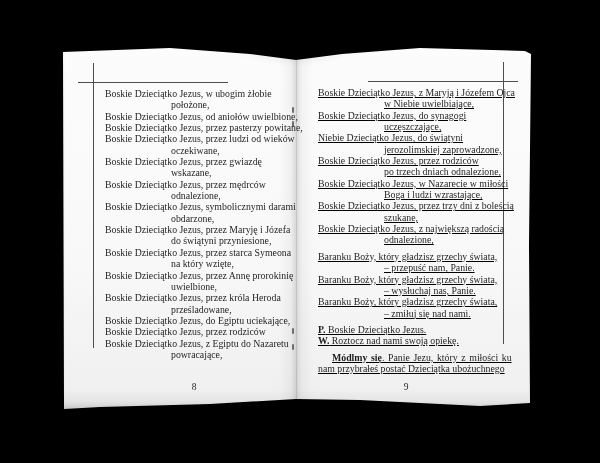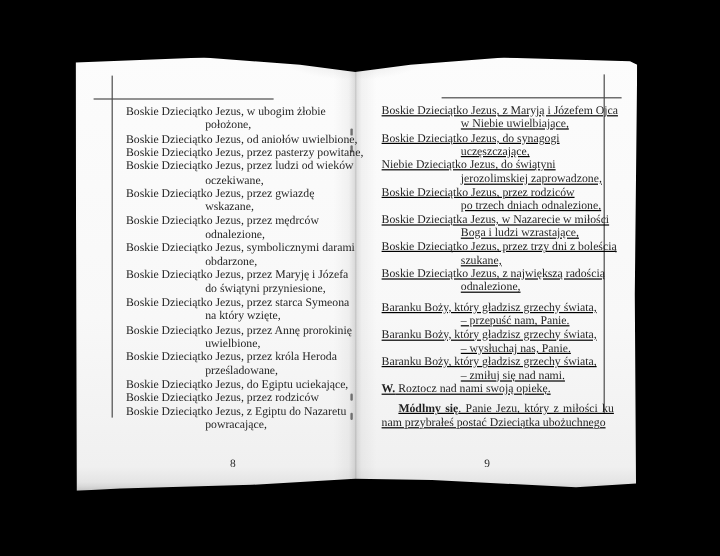"Boskie Dzieciątka Jezus, w Nazarecie" div.line { text: Dzieciątka -> Dzieciątko }
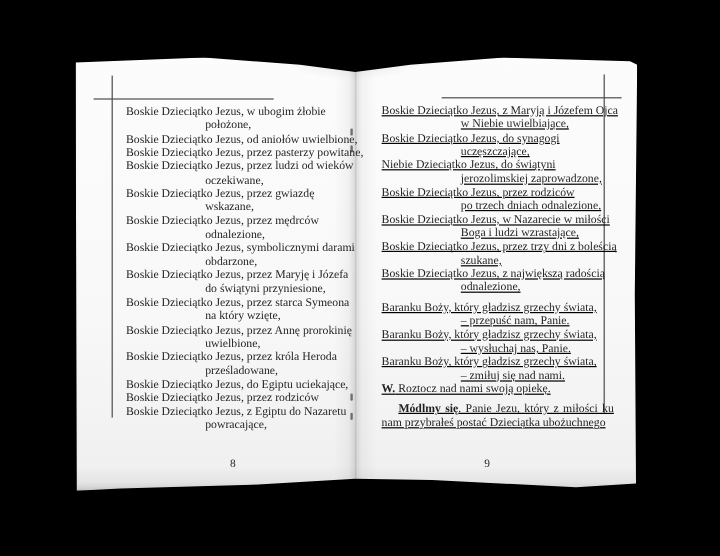"P. Boskie Dzieciątko Jezus." div.line { html: none -> <div><b>P.</b> Boskie Dzieciątko Jezus.</div> }
